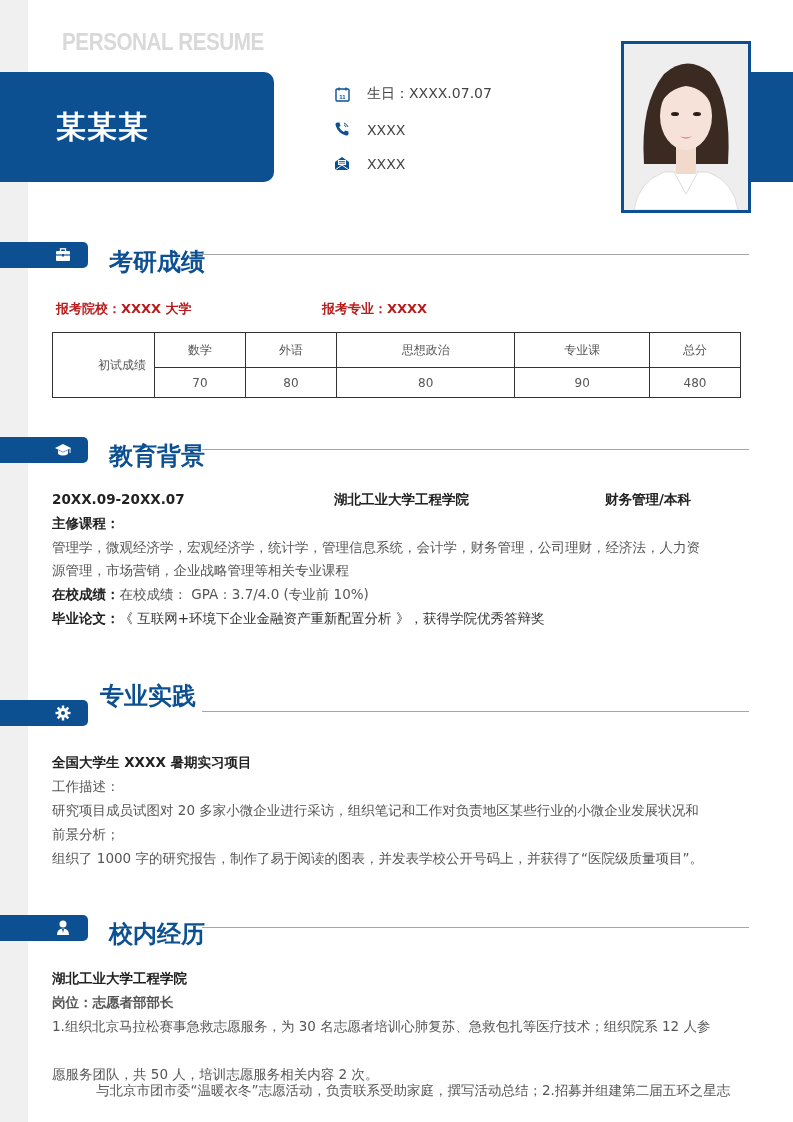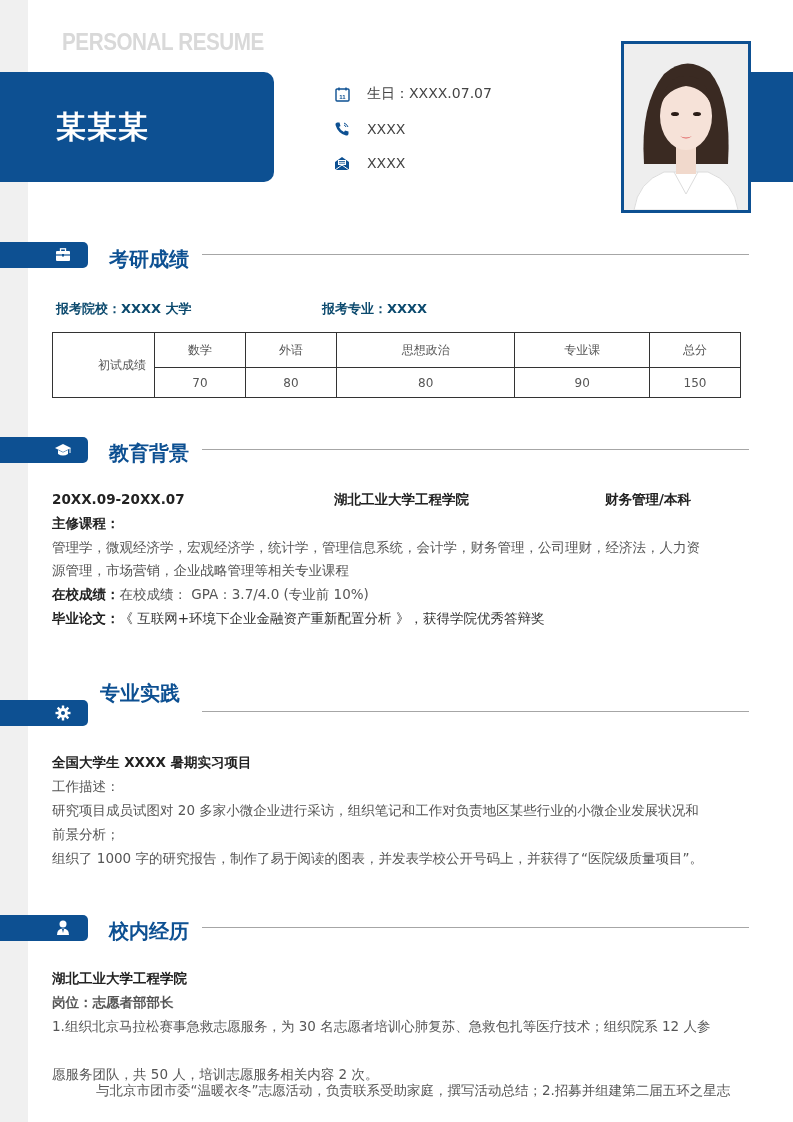"生日：XXXX.07.07" .contact { align-items: center -> flex-end }
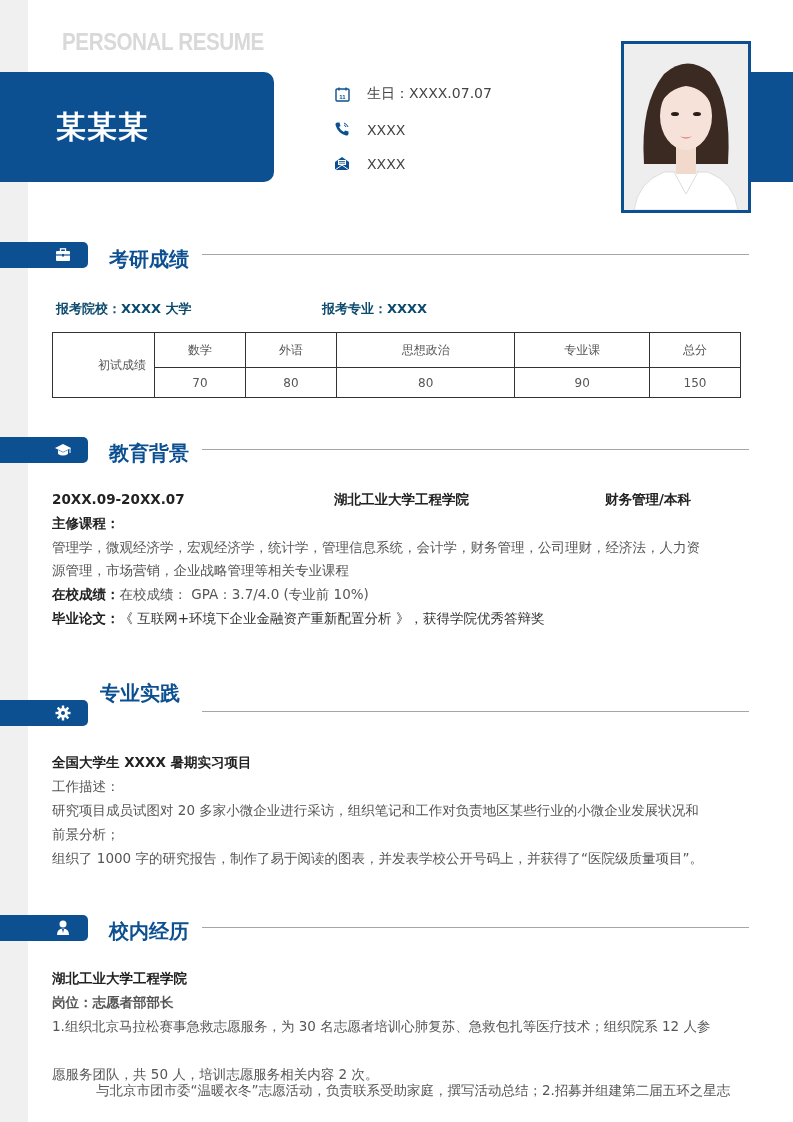"考研成绩" .sec-title { font-size: 20px -> 24px }
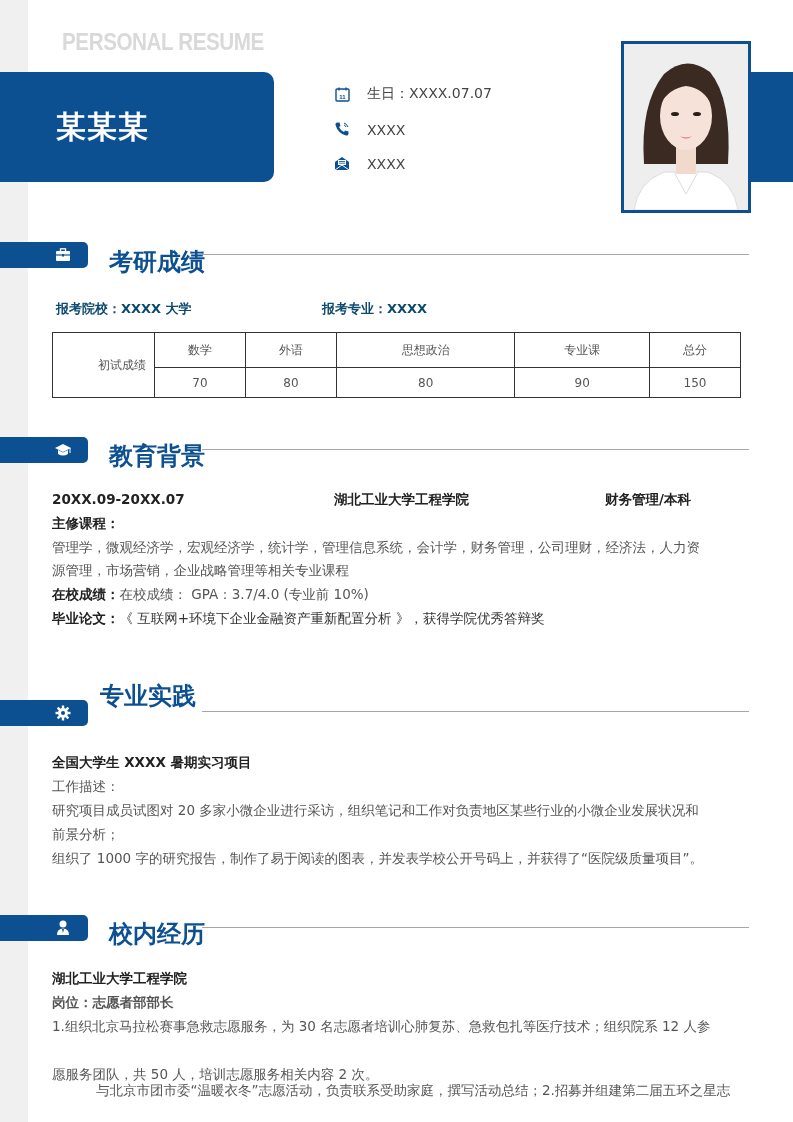"报考院校：" .blue-b { color: #0c4a6e -> #b91c1c }
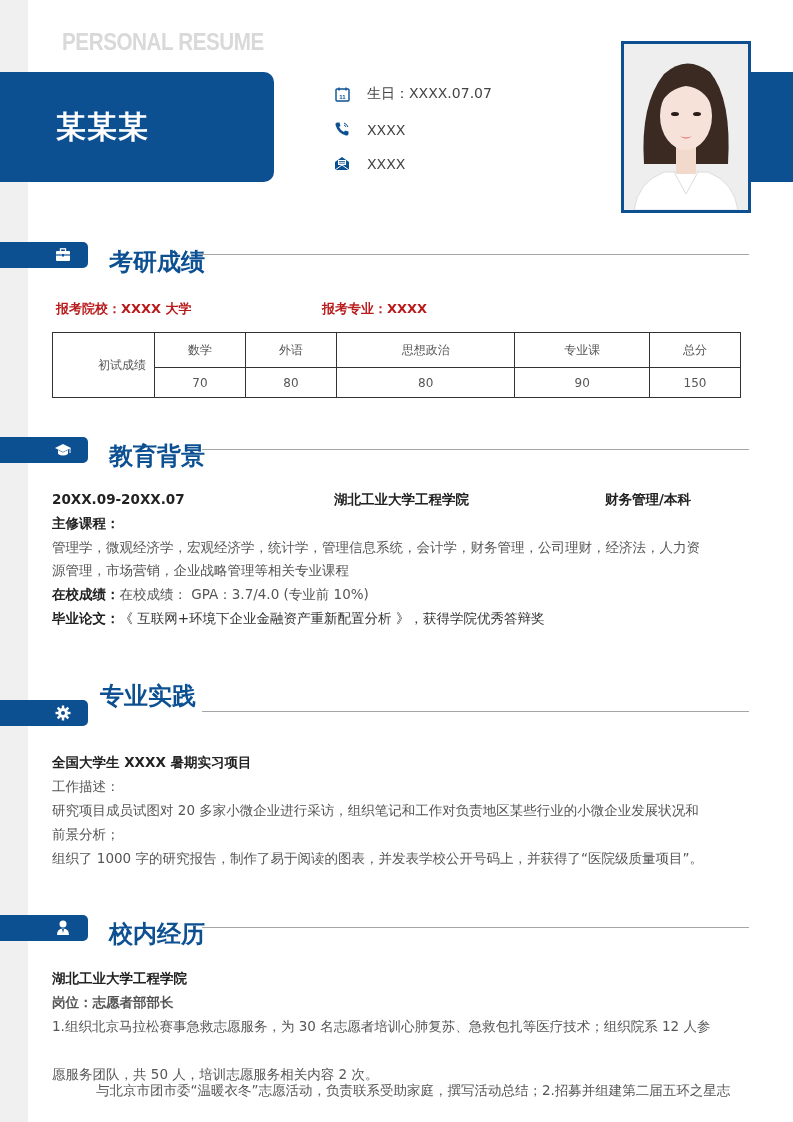"150" td { text: 150 -> 480 }
